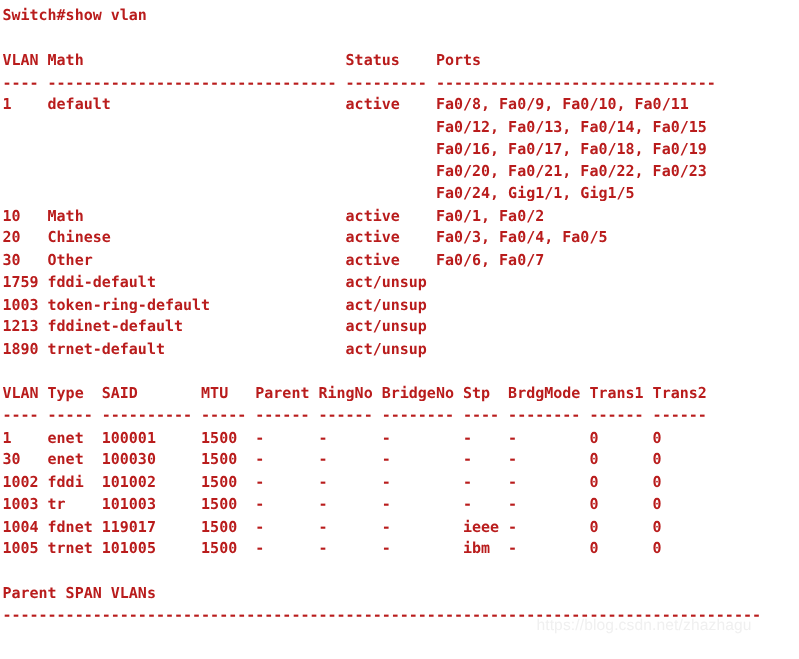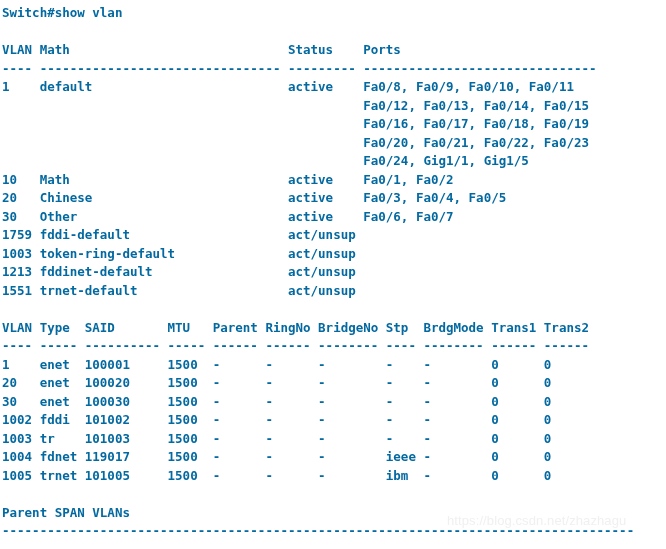"Switch#show vlan" .line { color: #0369a1 -> #b91c1c }
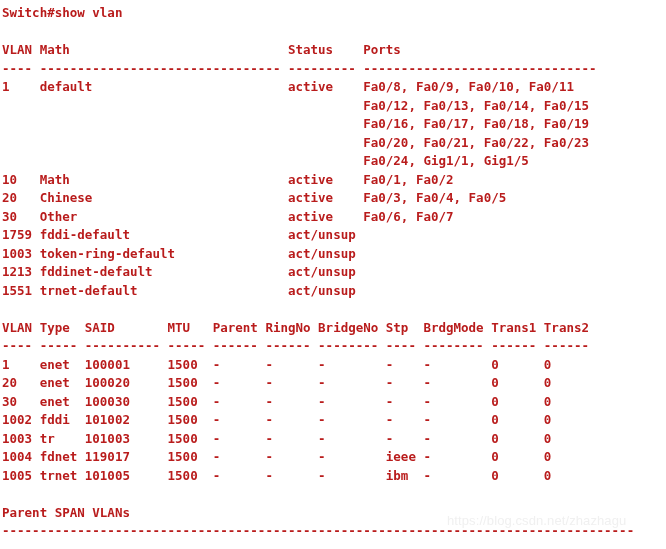"1551 trnet-default act/unsup" span.line { text: 1551 -> 1890 }
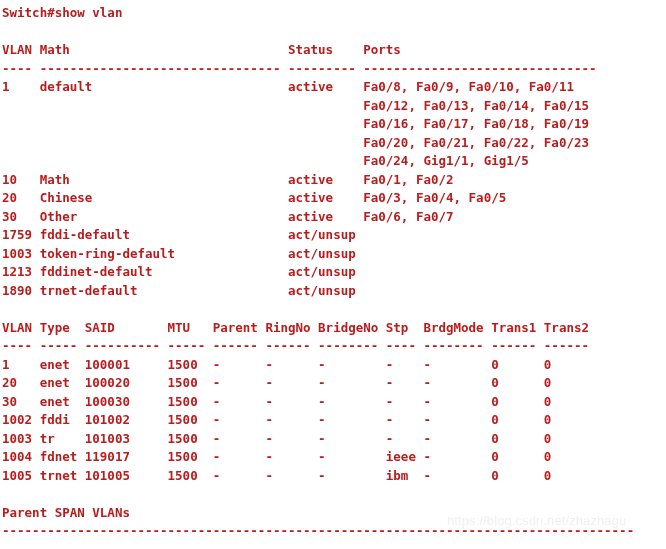"20 enet 100020 1500 -" span.line { html: <span>20 enet 100020 1500 - - - - - 0 0</span> -> none }
